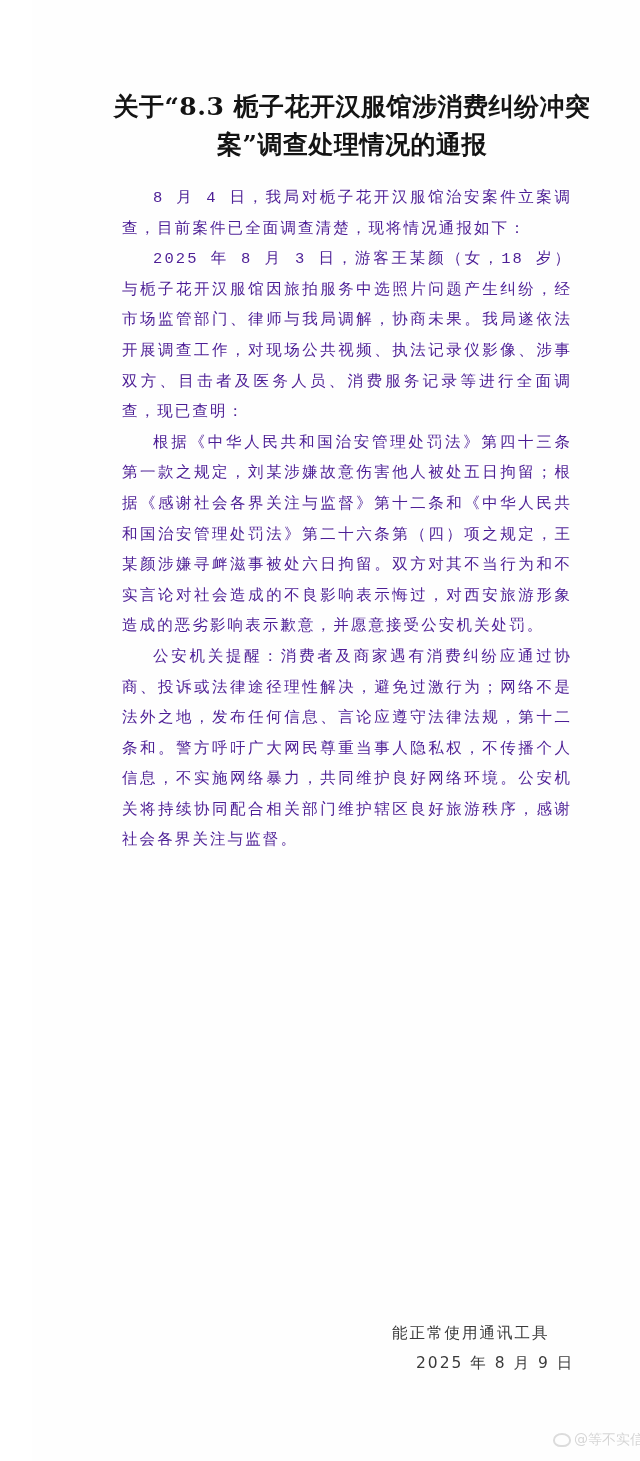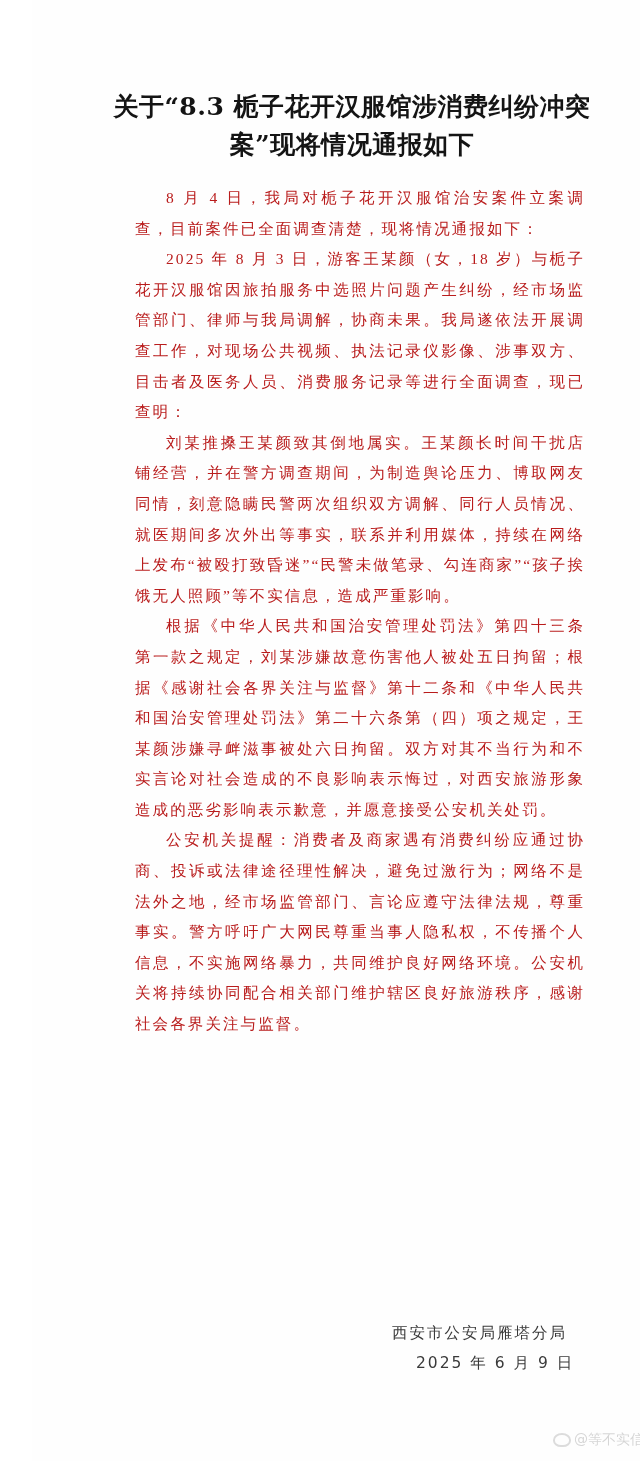"案”现将情况通报如下" span { text: 现将情况通报如下 -> 调查处理情况的通报 }
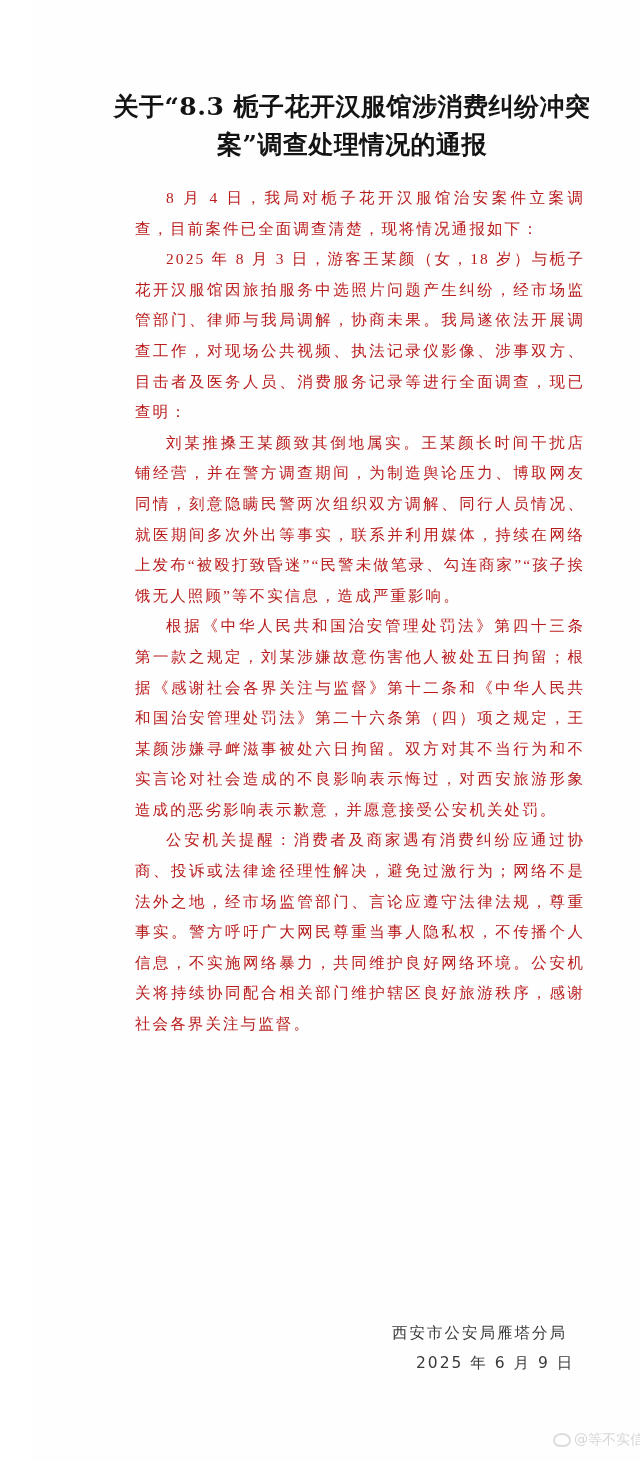"8 月 4" .body { color: #b91c1c -> #4c1d95; font-family: Liberation Serif, serif -> Liberation Mono, monospace; left: 103px -> 90px }
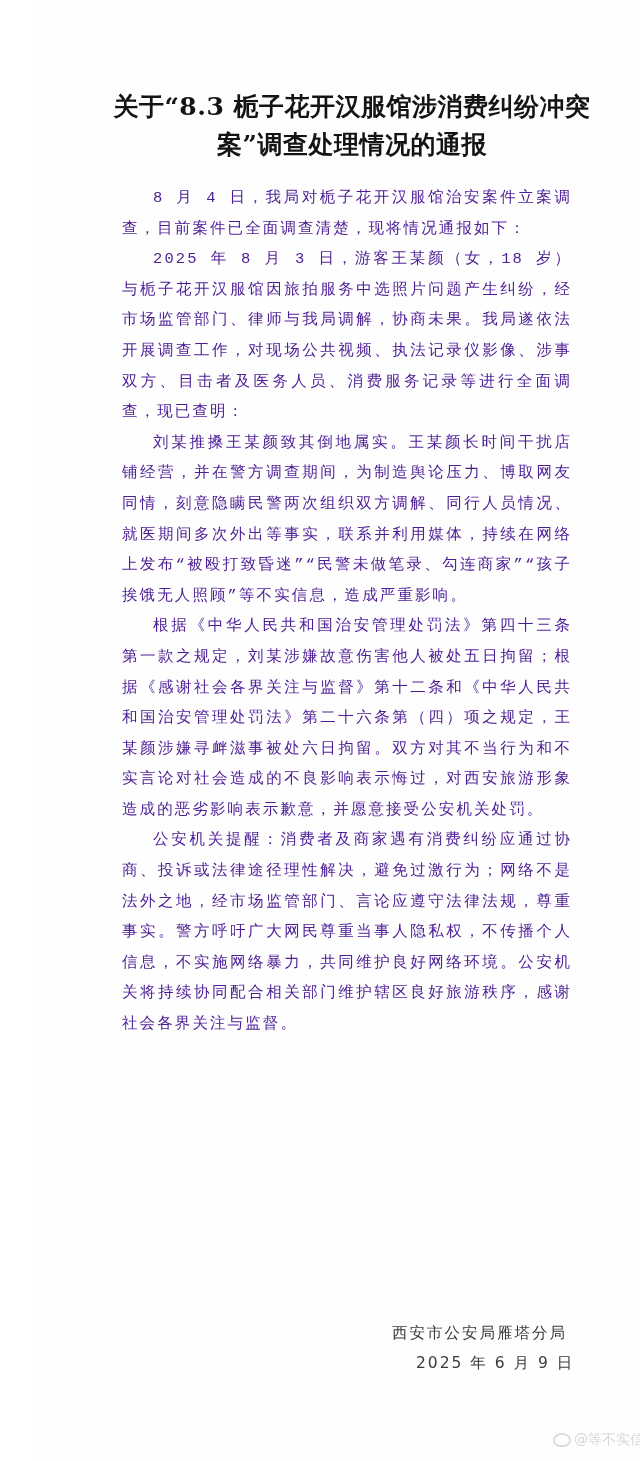"刘某推搡王某颜致其倒地属实。王某颜长时间干扰店铺经营，并在警方调查期间，为制造舆" p { html: <p>刘某推搡王某颜致其倒地属实。王某颜长时间干扰店铺经营，并在警方调查期间，为制造舆论压力、博取网友同情，刻意隐瞒民警两次组织双方调解、同行人员情况、就医期间多次外出等事实，联系并利用媒体，持续在网络上发布“被殴打致昏迷”“民警未做笔录、勾连商家”“孩子挨饿无人照顾”等不实信息，造成严重影响。</p> -> none }
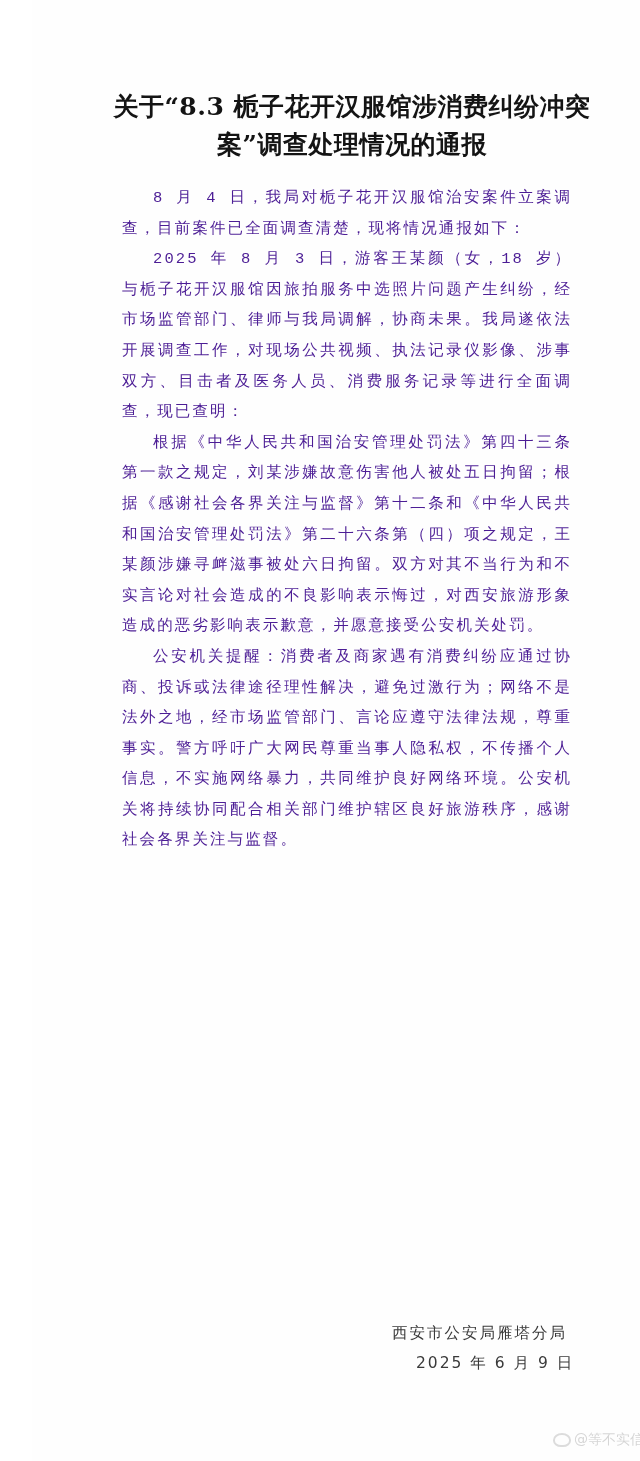"公安机关提醒：消费者及商家遇有消费纠纷应通过协商、投诉或法律途径理性解决，避免过" p { text: 经市场监管部门、言论应遵守法律法规，尊重事实 -> 发布任何信息、言论应遵守法律法规，第十二条和 }
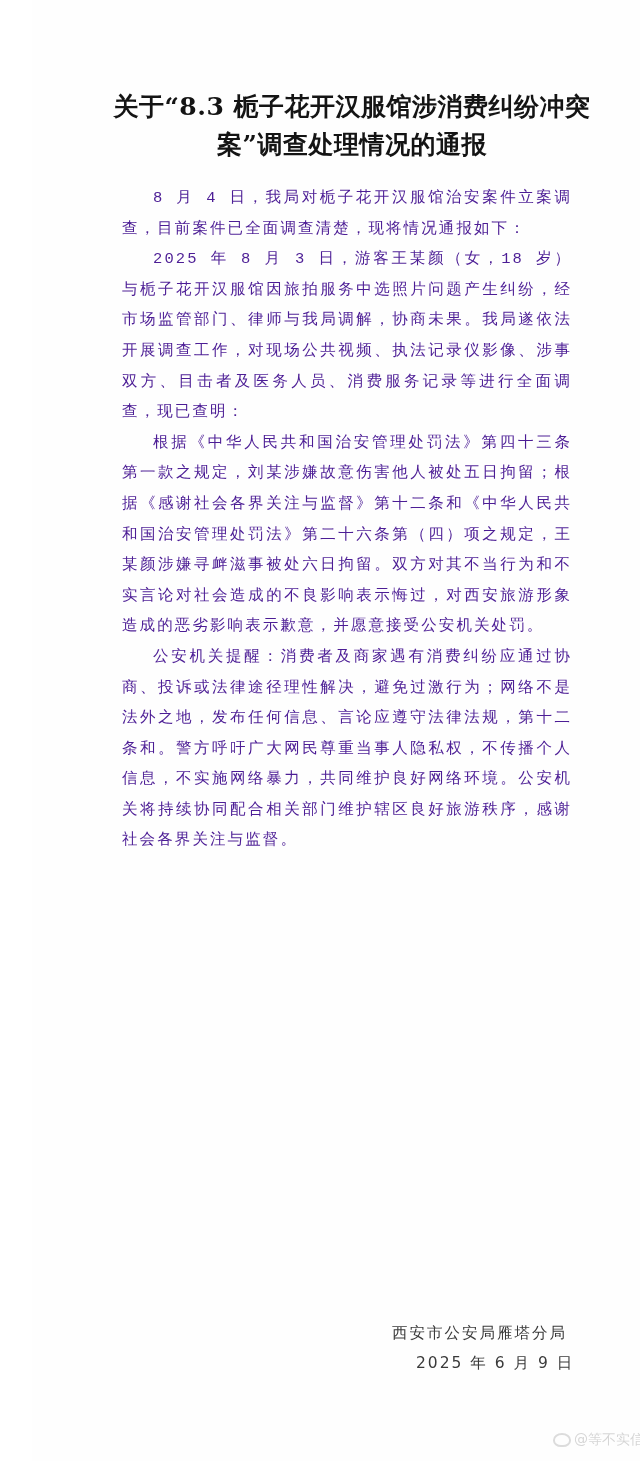"西安市公安局雁塔分局" div { text: 西安市公安局雁塔分局 -> 能正常使用通讯工具 }
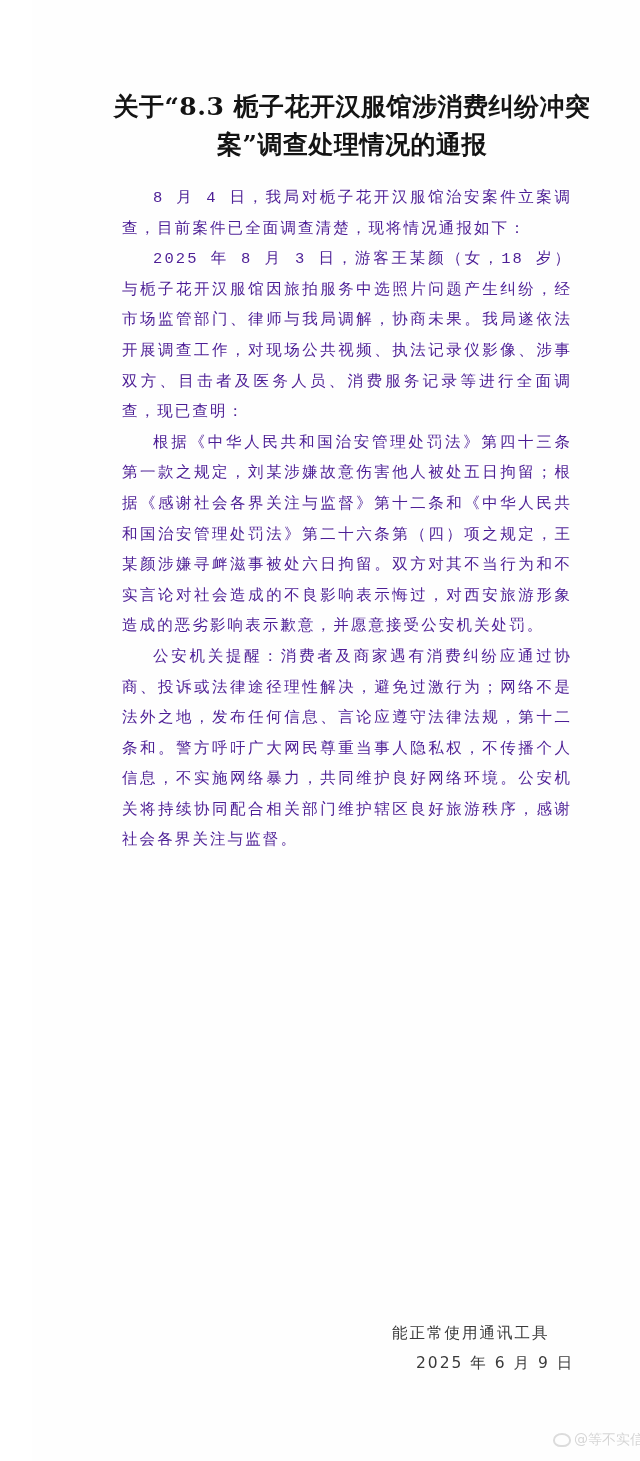"2025 年 6 月 9" div.date { text: 6 -> 8 }
